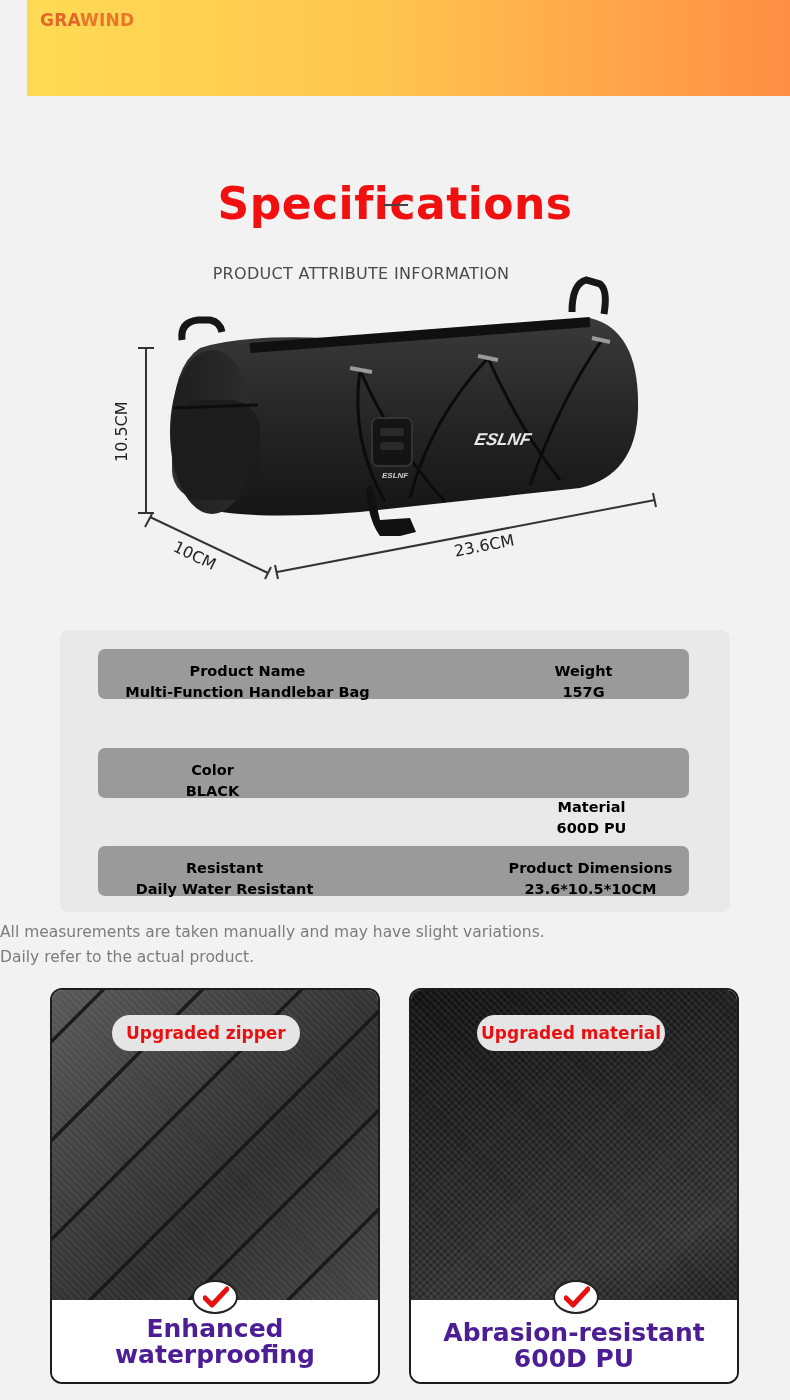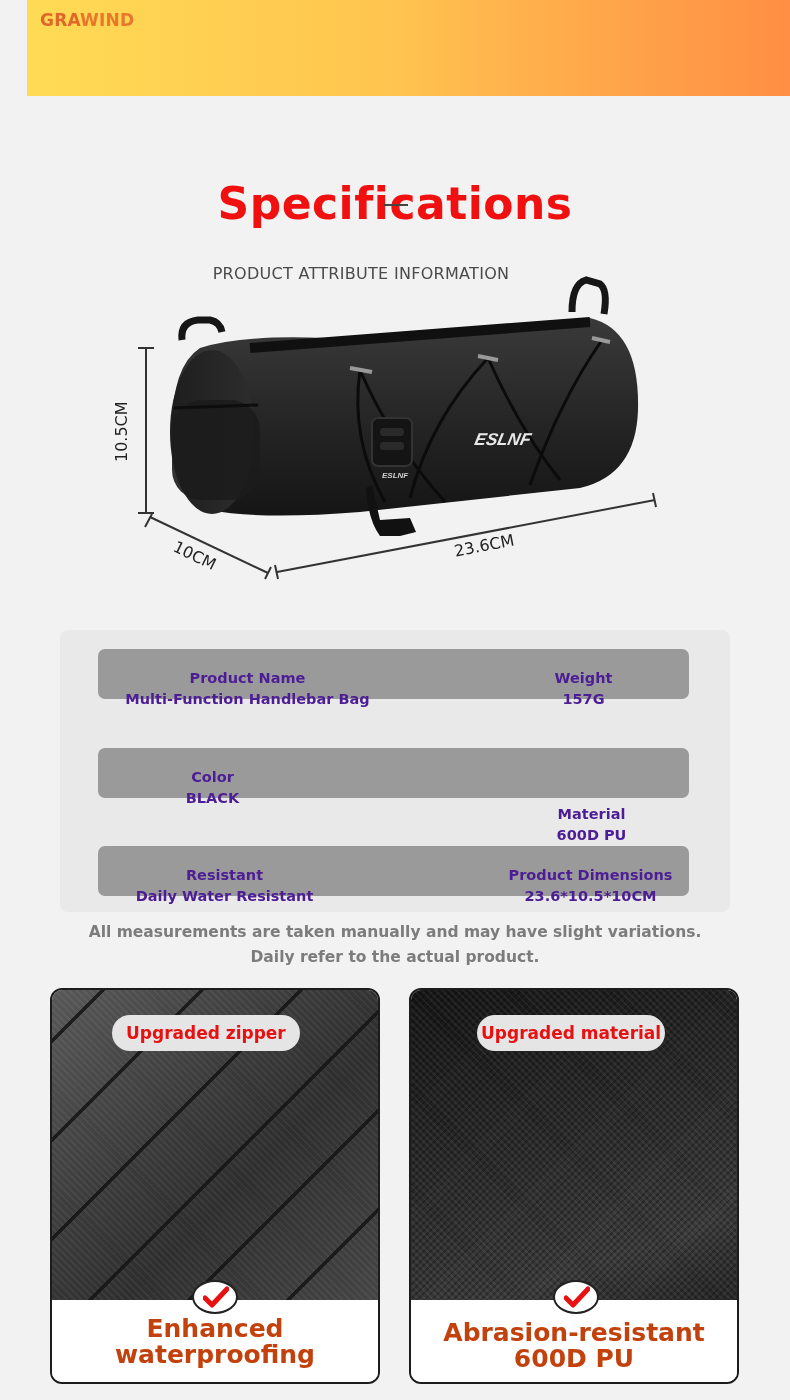"Product Name" .cell { color: #4c1d95 -> #000000; top: 19px -> 12px }
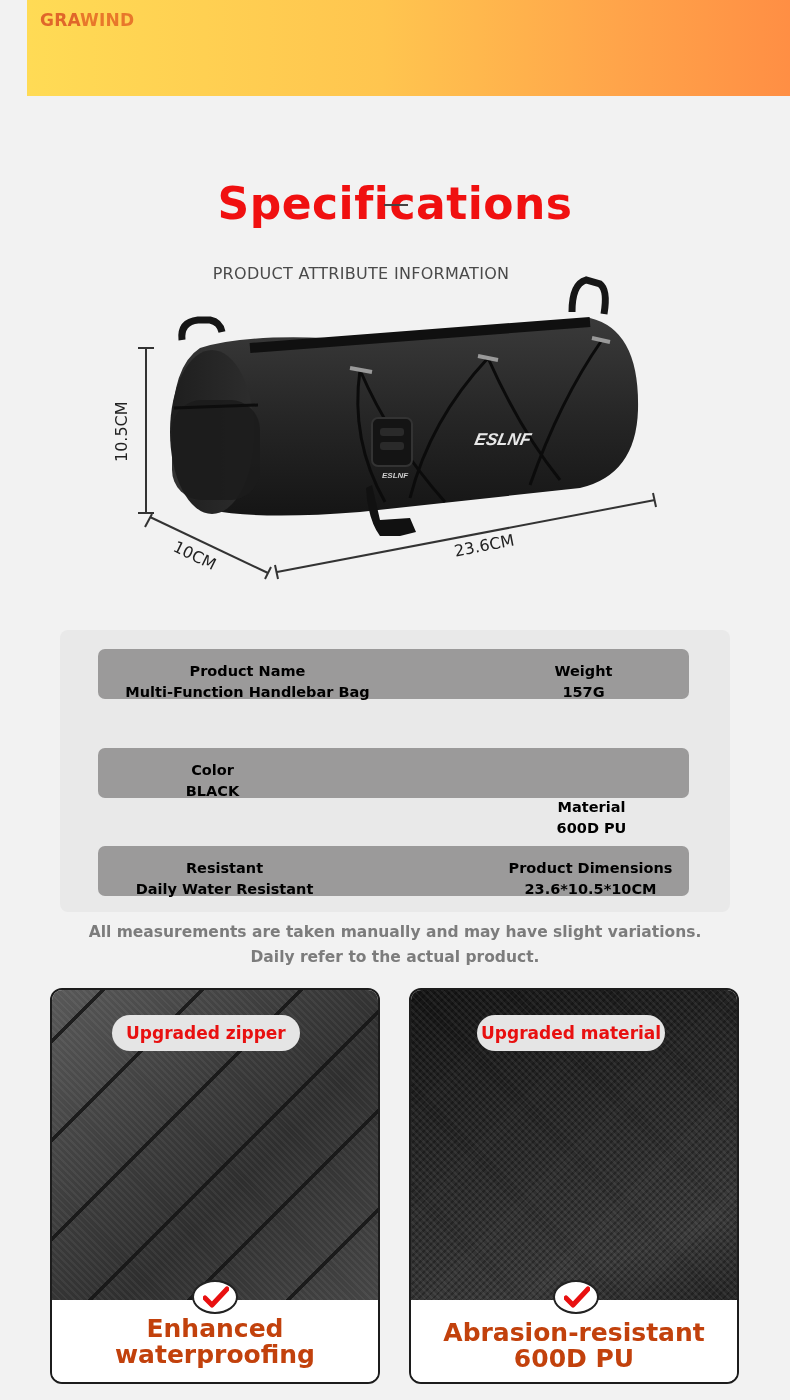"All measurements are taken manually" .note { font-weight: bold -> normal; text-align: center -> left }
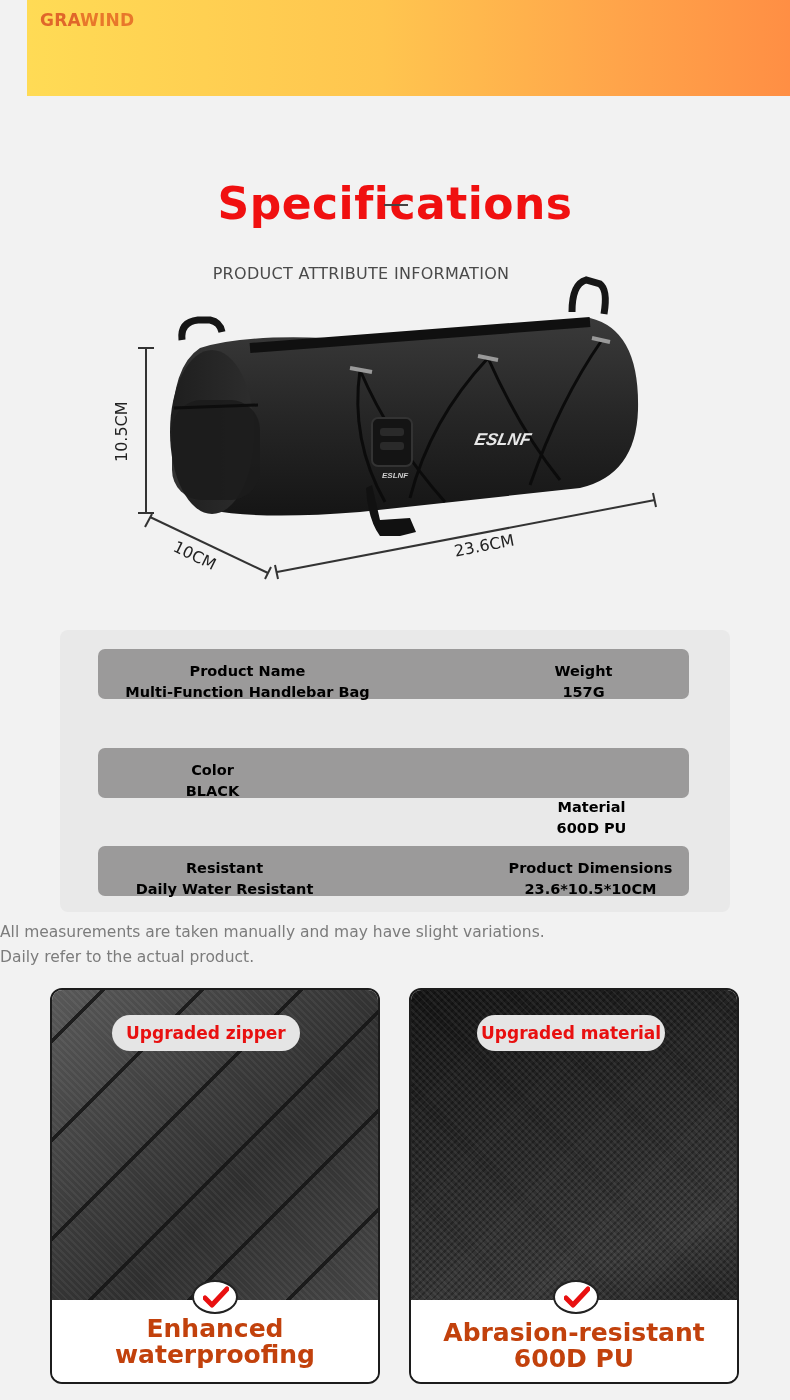"Enhanced" .foot-text { color: #c2410c -> #4c1d95 }
